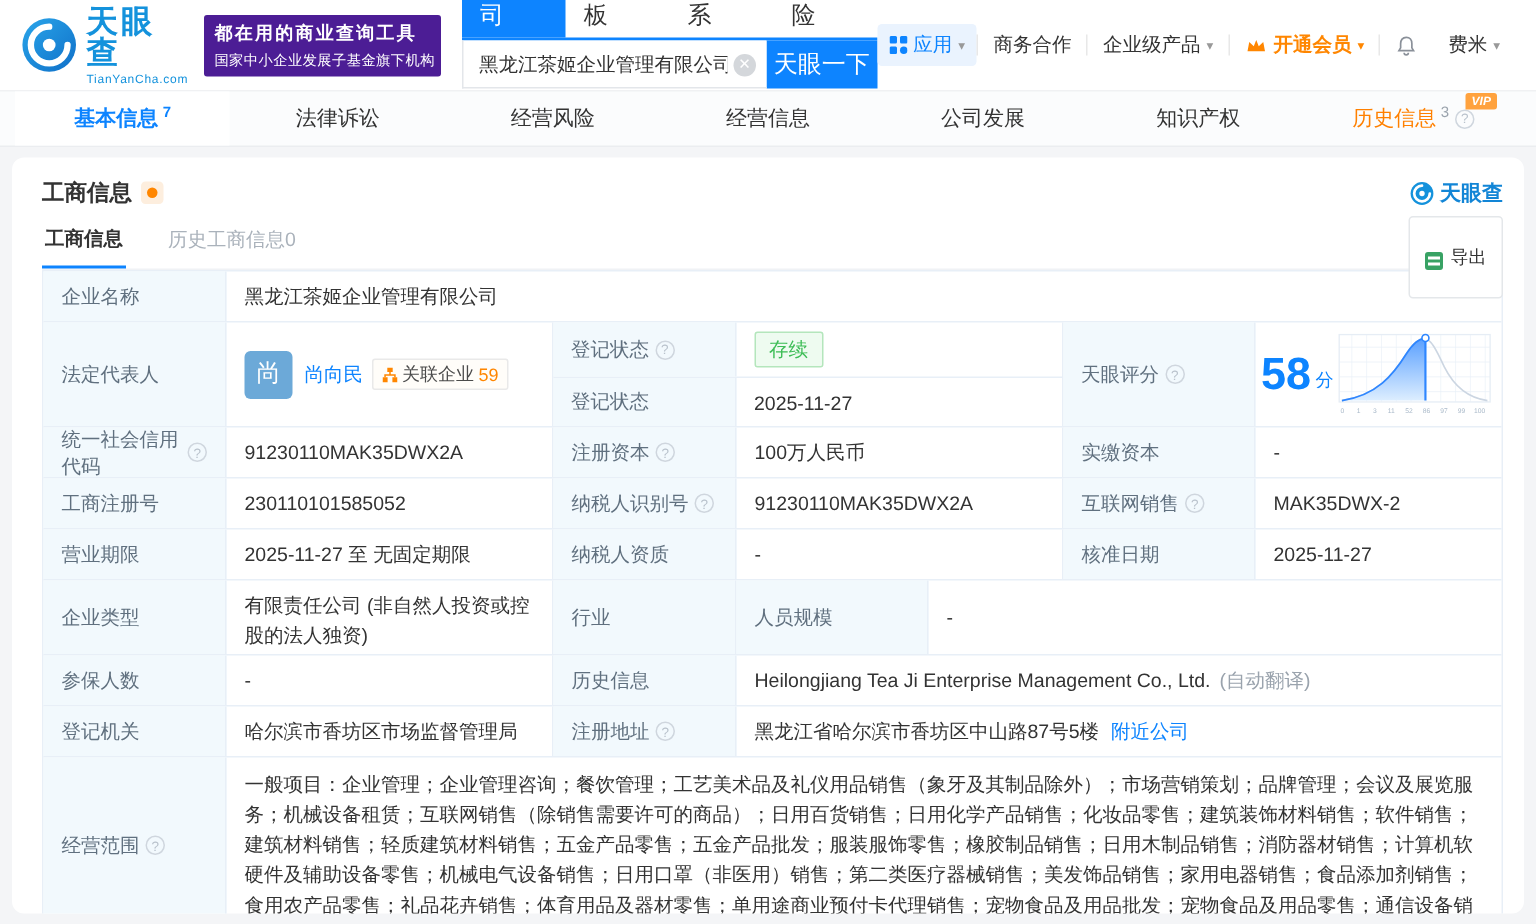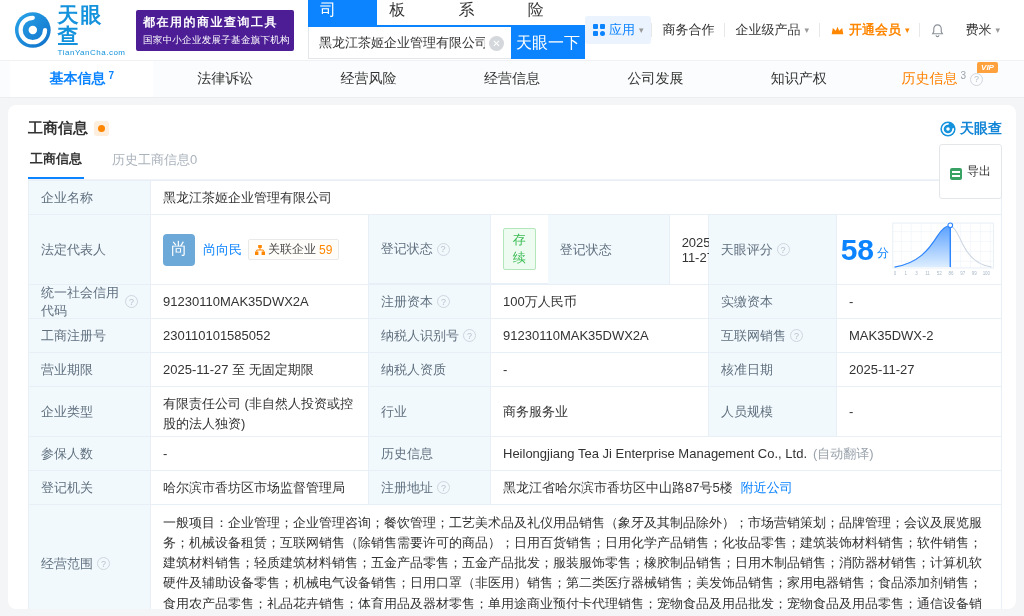"登记状态" .sub { flex-direction: row -> column }
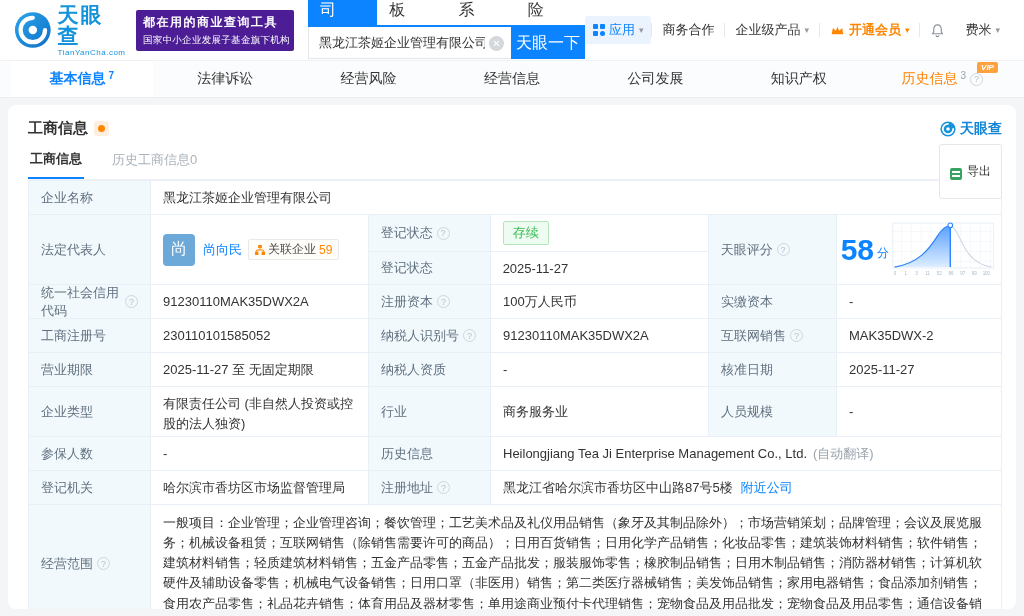"商务服务业" div.cell { html: <div>商务服务业</div> -> none }
